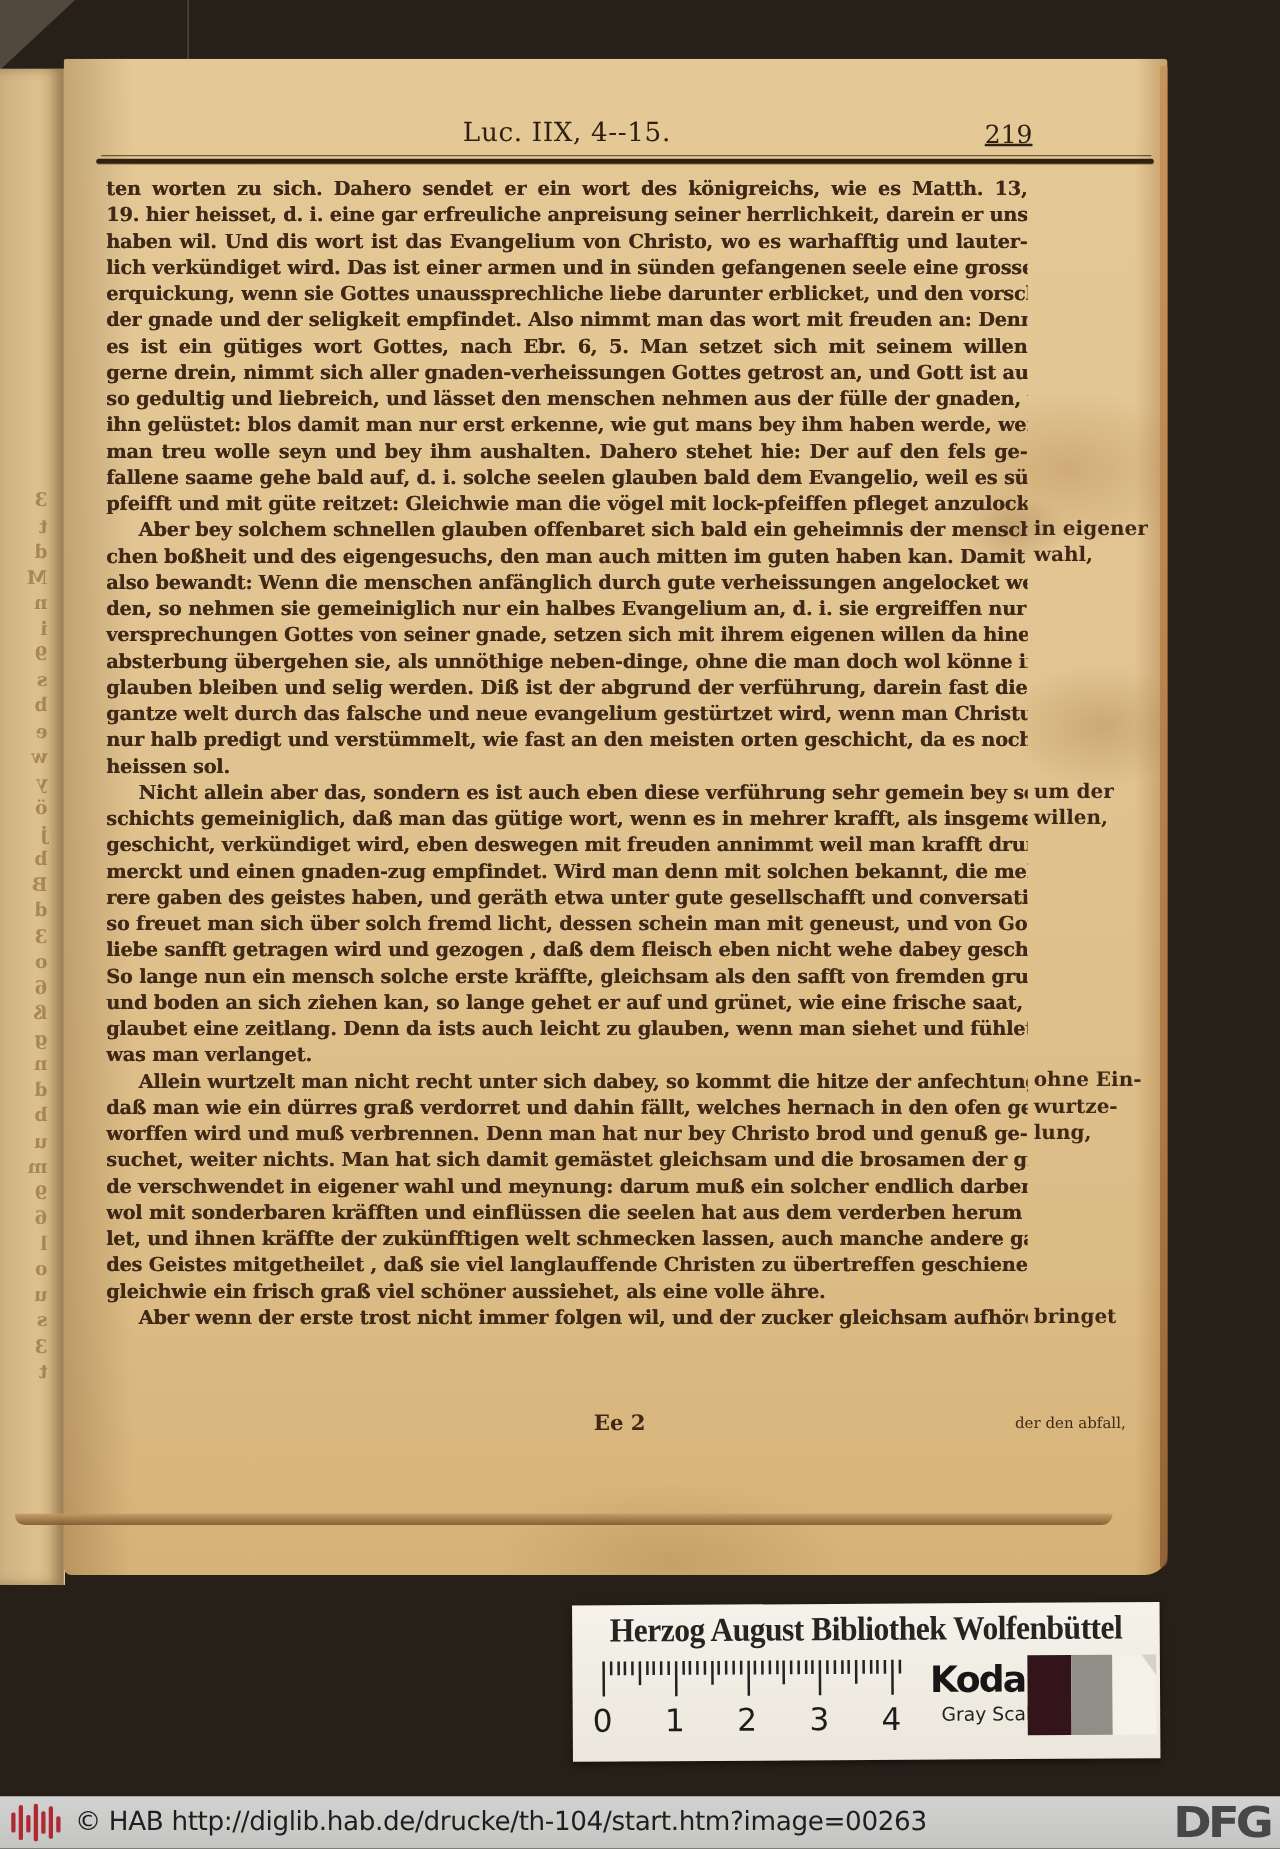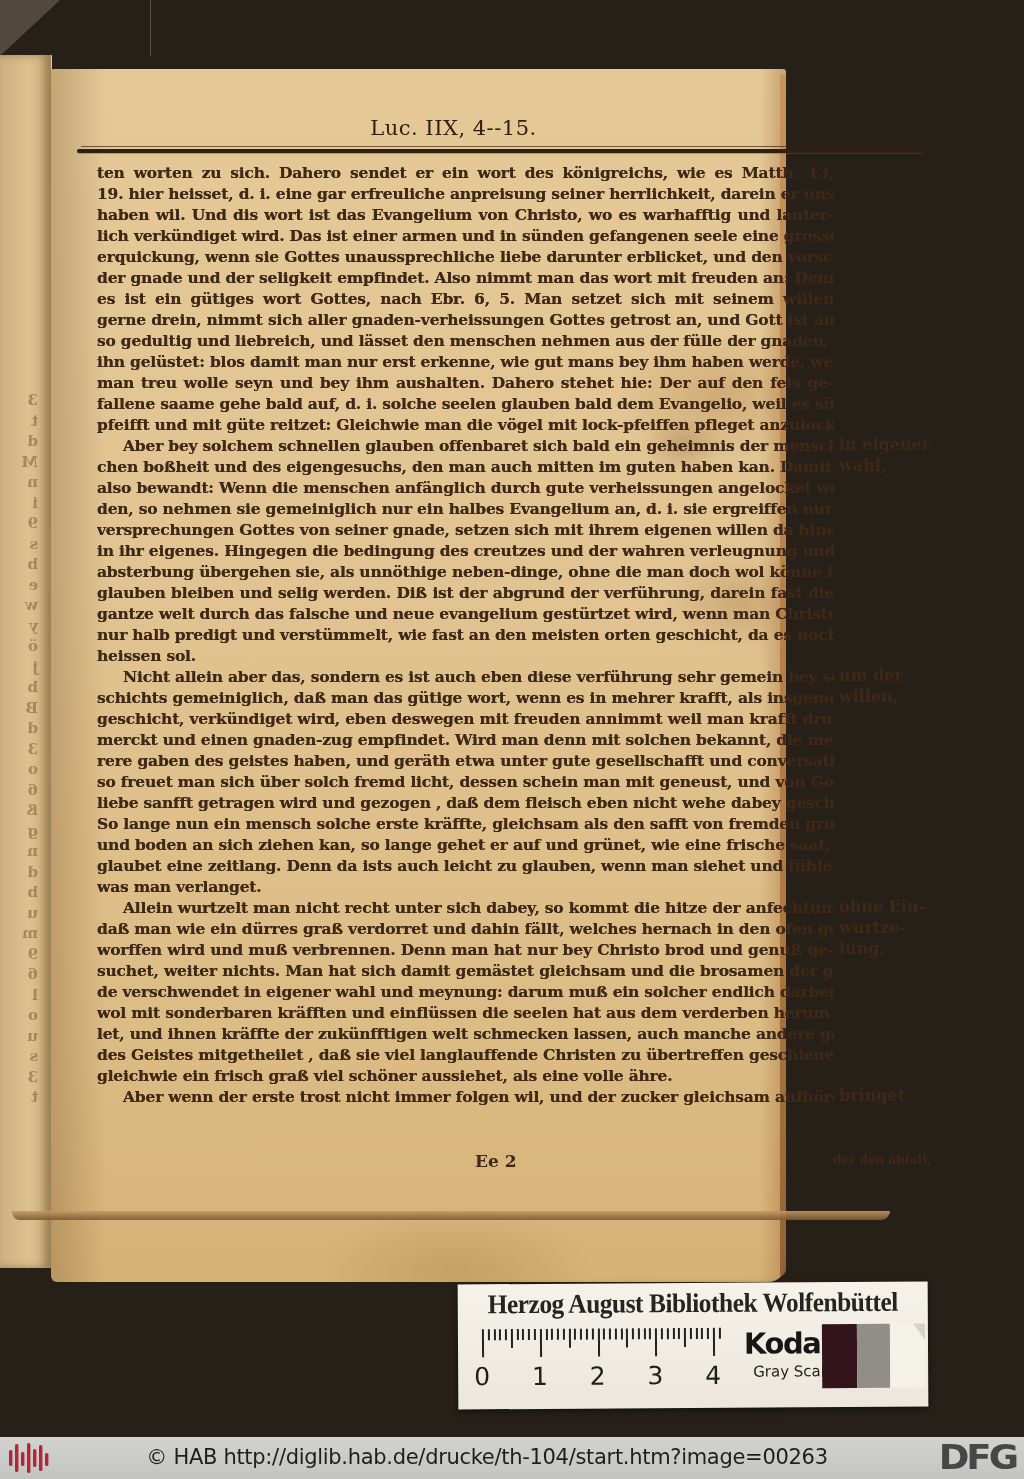"Luc. IIX, 4--15." .page { top: 69px -> 47px; width: 735px -> 883px }
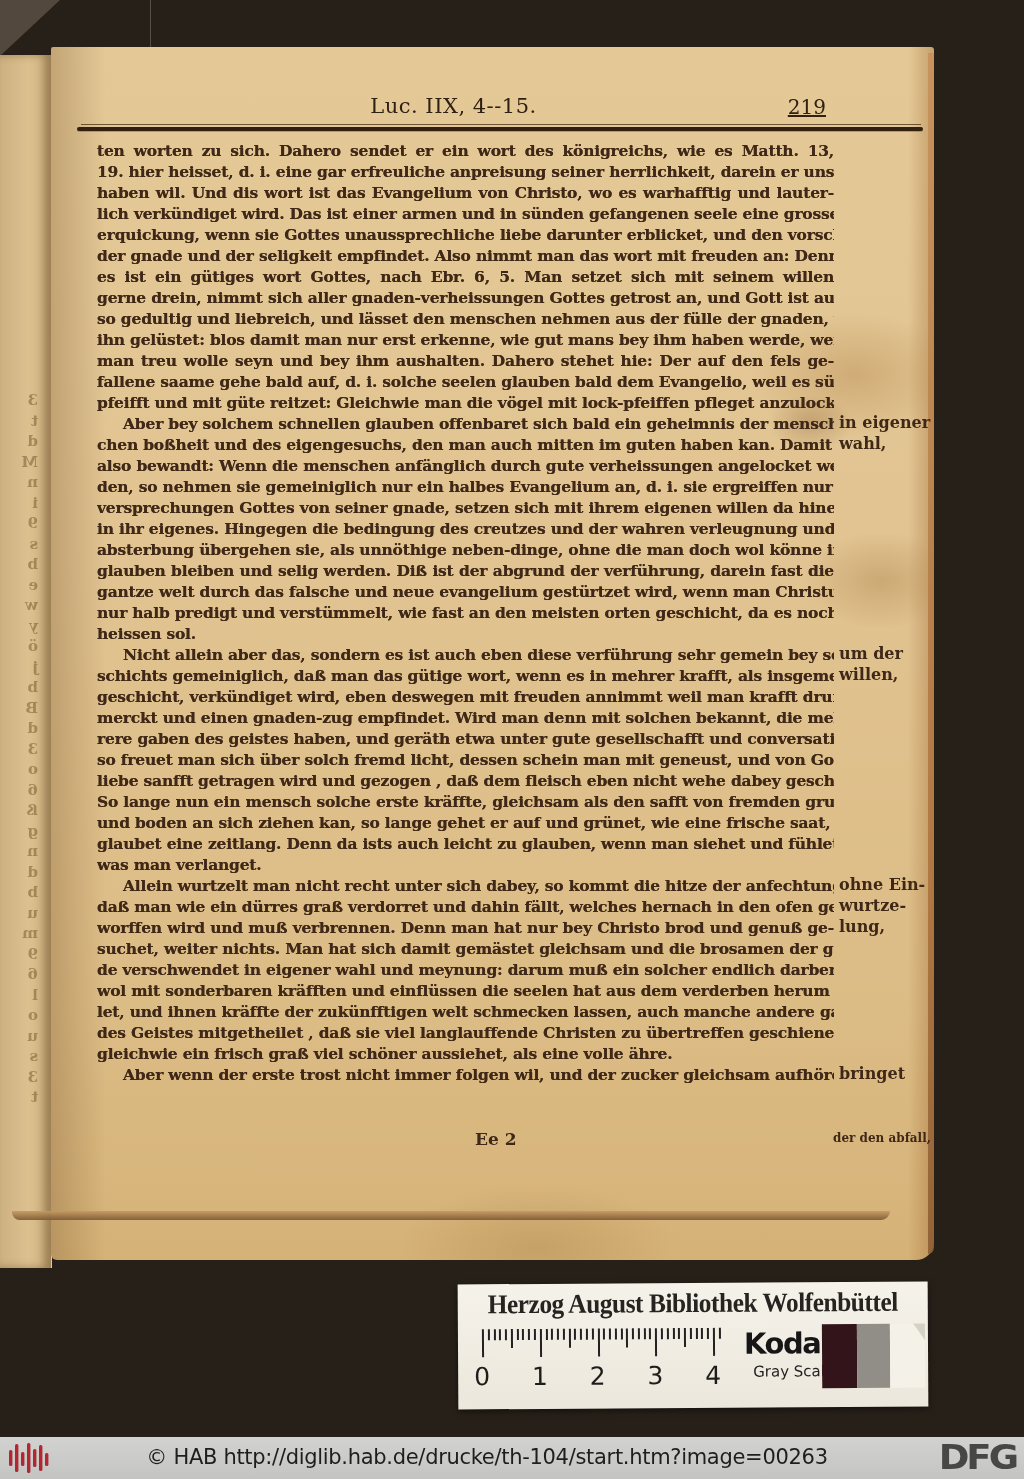"ten worten zu sich. Dahero" .body-lines { margin-left: 12px -> none }
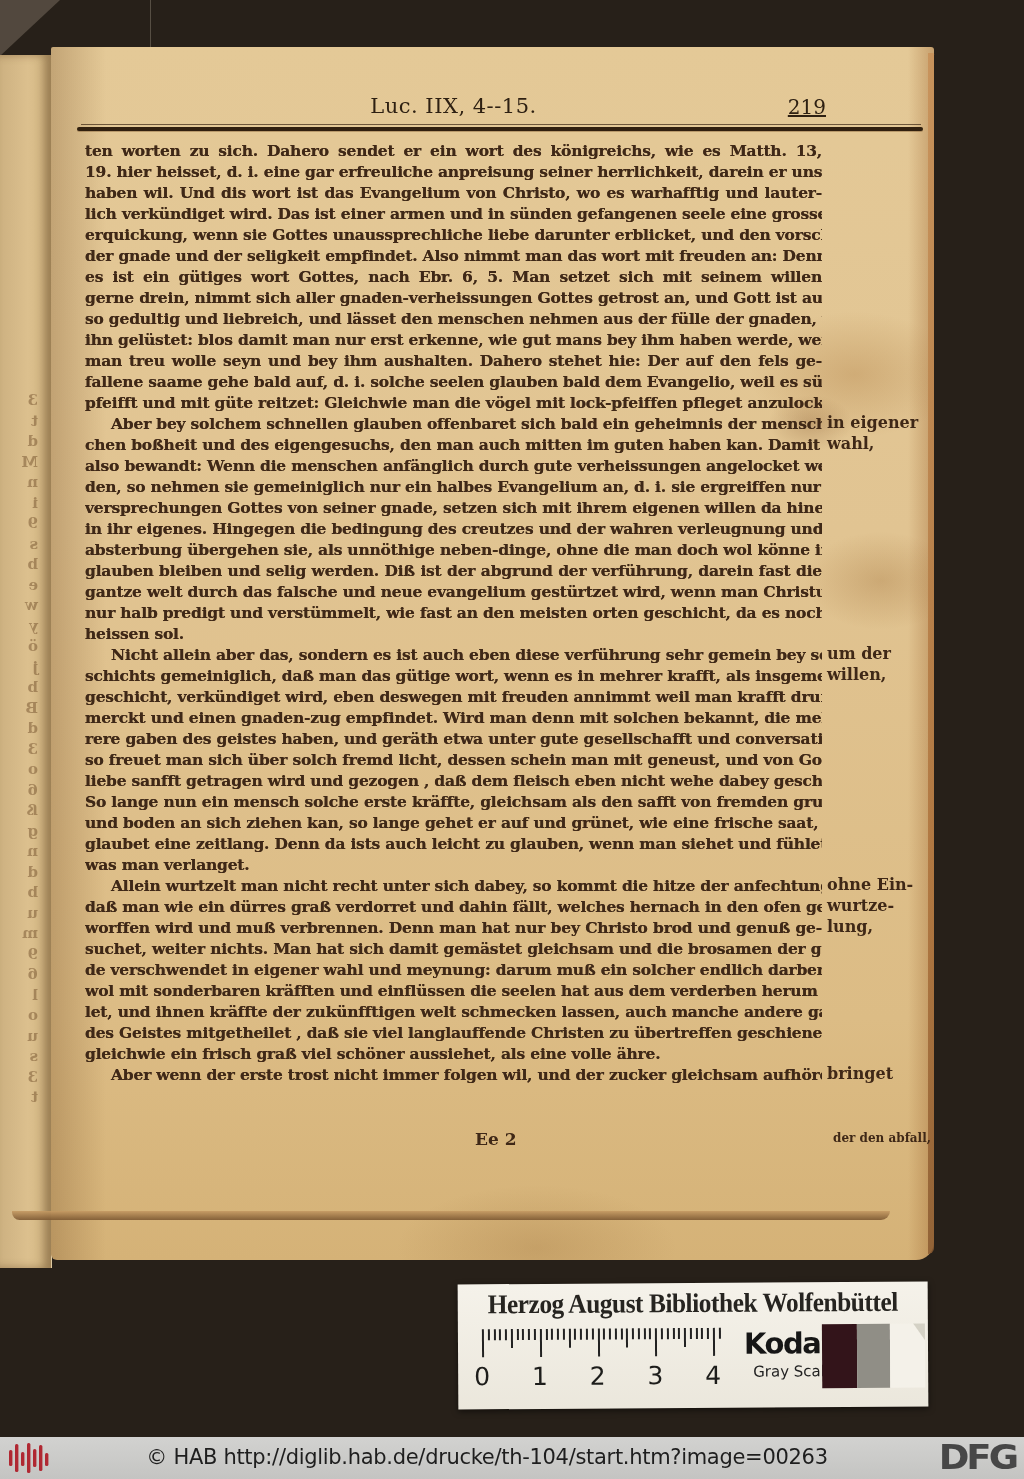"in ihr eigenes. Hingegen die" div.line { html: <div> <div>in ihr eigenes. Hingegen die bedingung des creutzes und der wahren verleugnung und</div> </div> -> none }
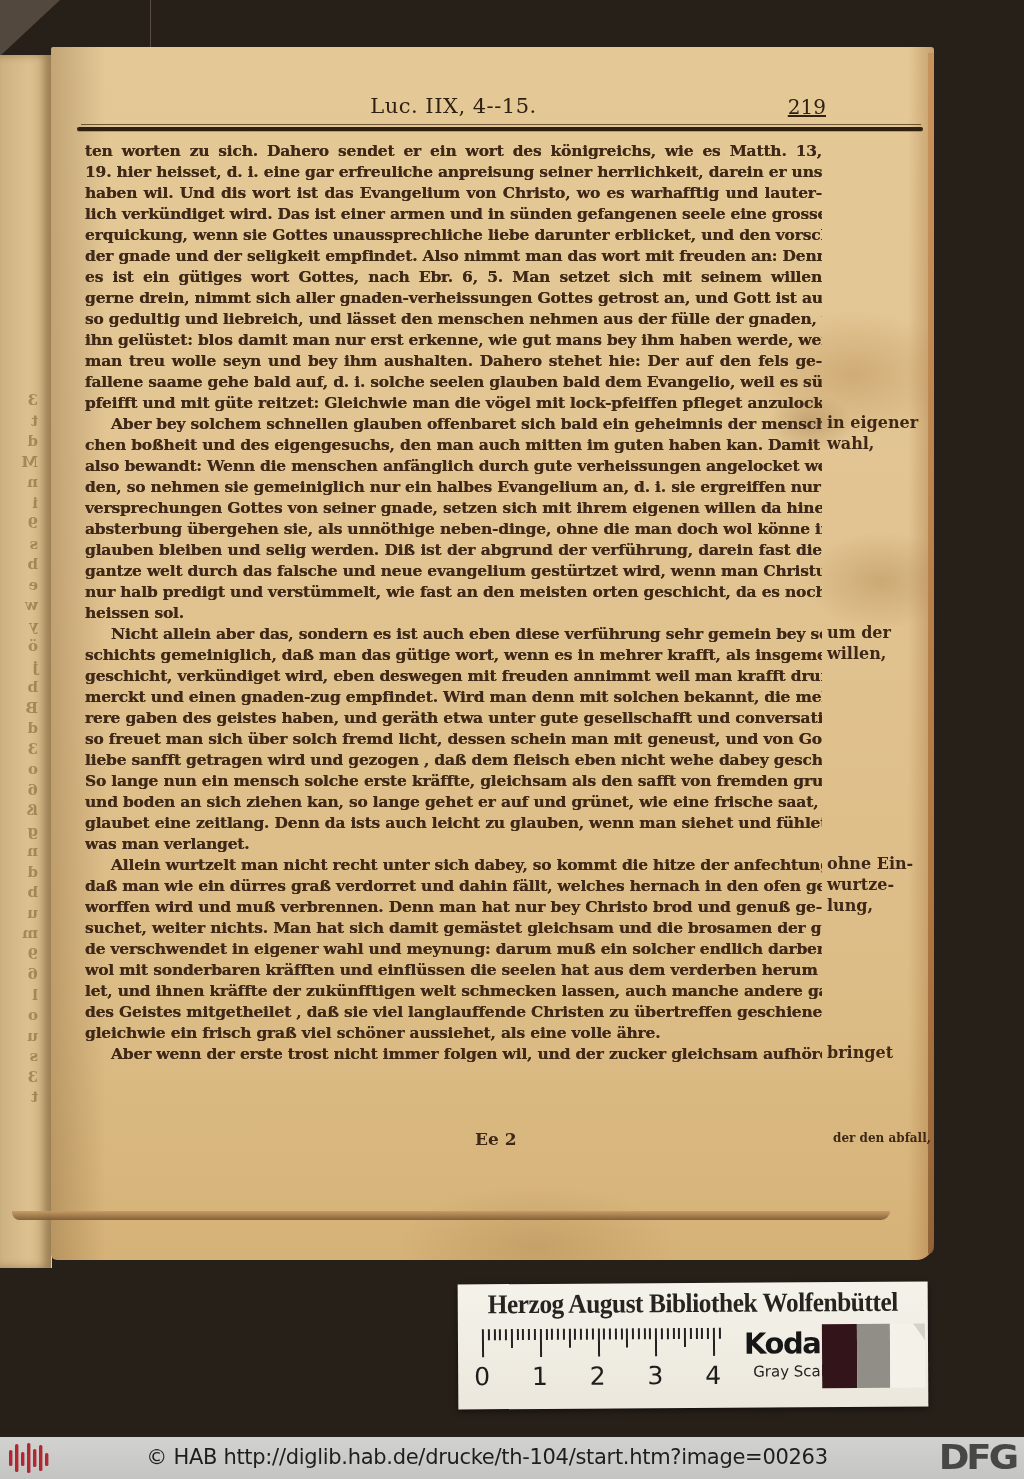"der den abfall," .signature-note { font-weight: bold -> normal; text-align: center -> none }
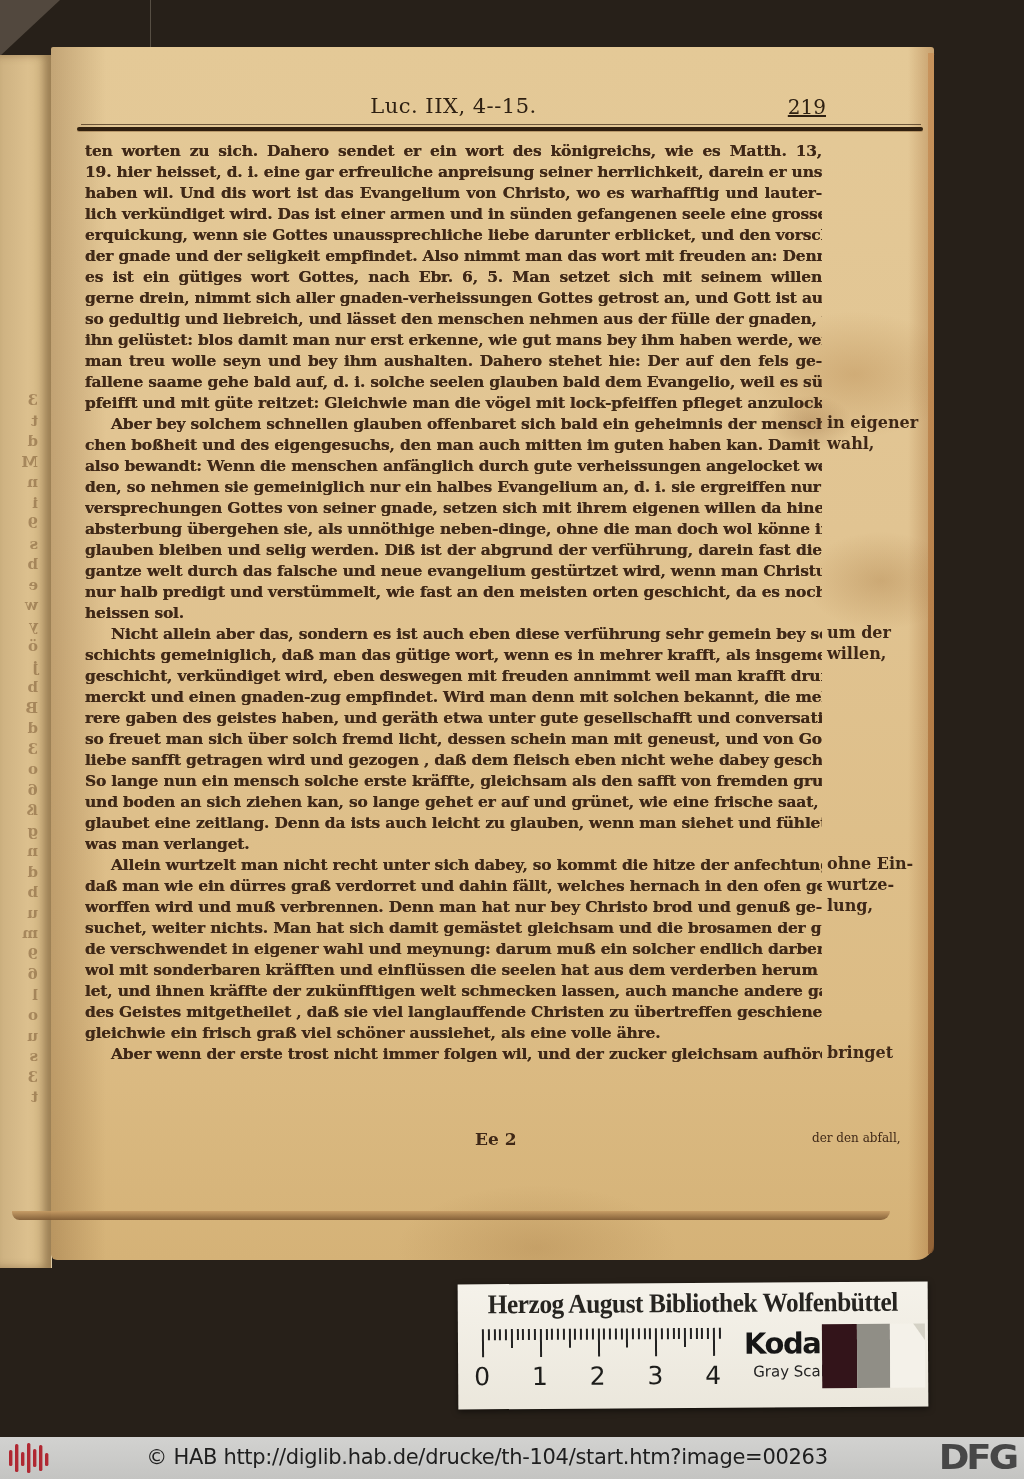"© HAB" .copyright-url { text-align: center -> none }
